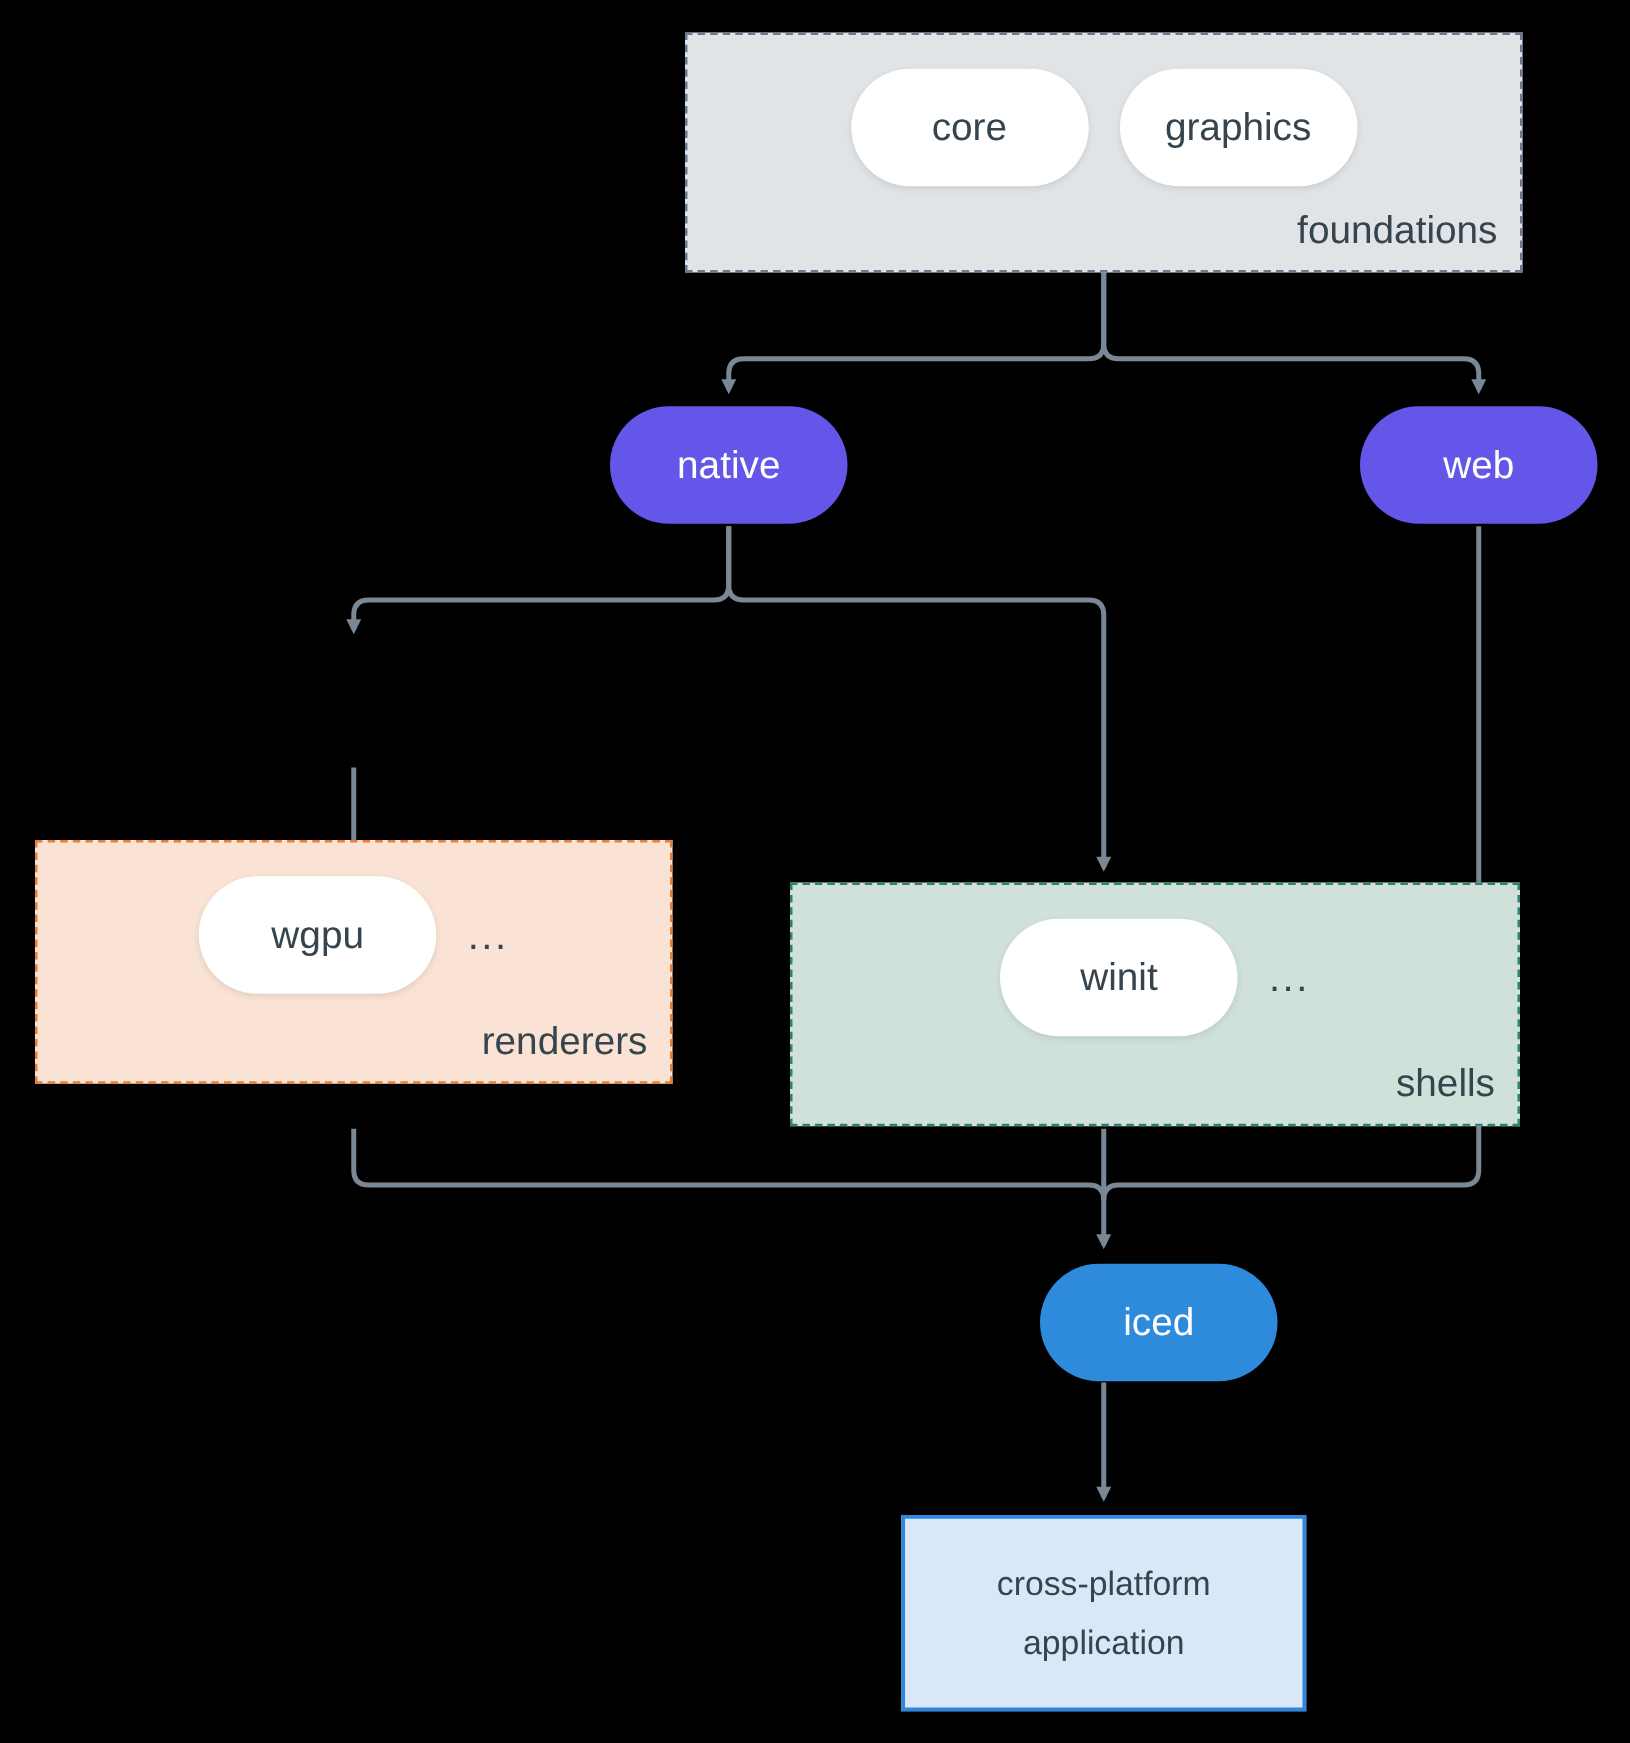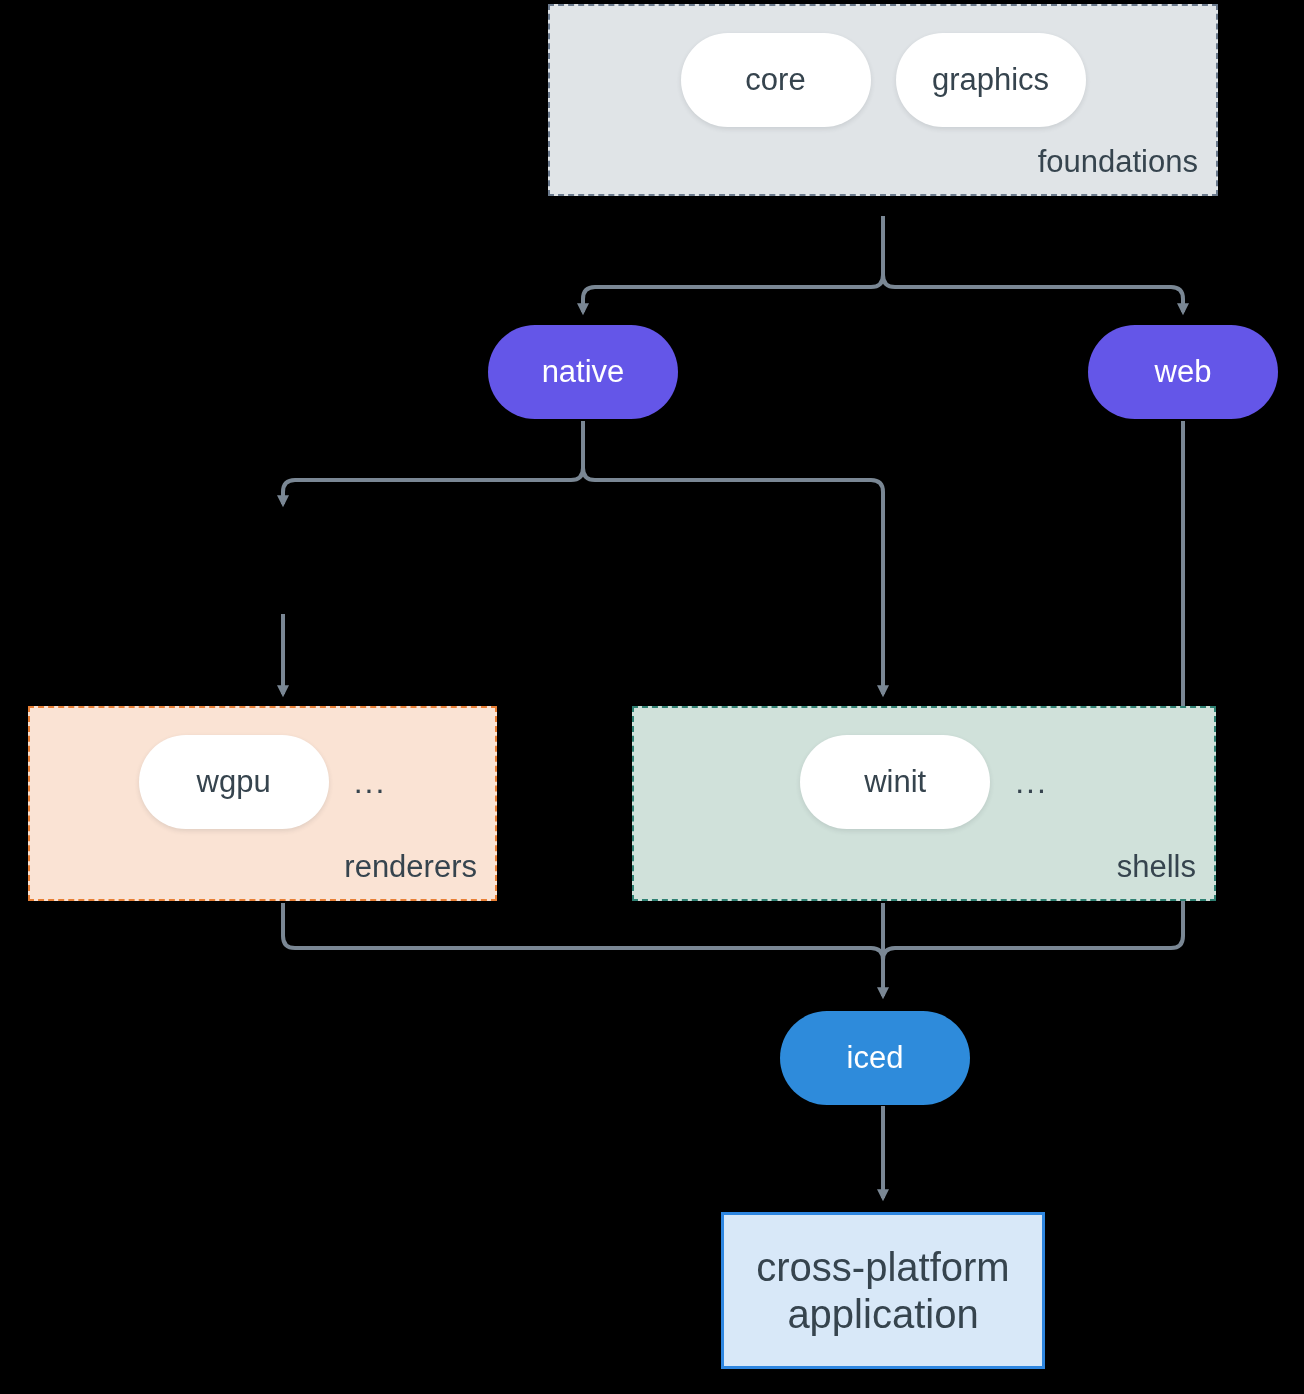"core" #foundations-group { top: 4px -> 26px }
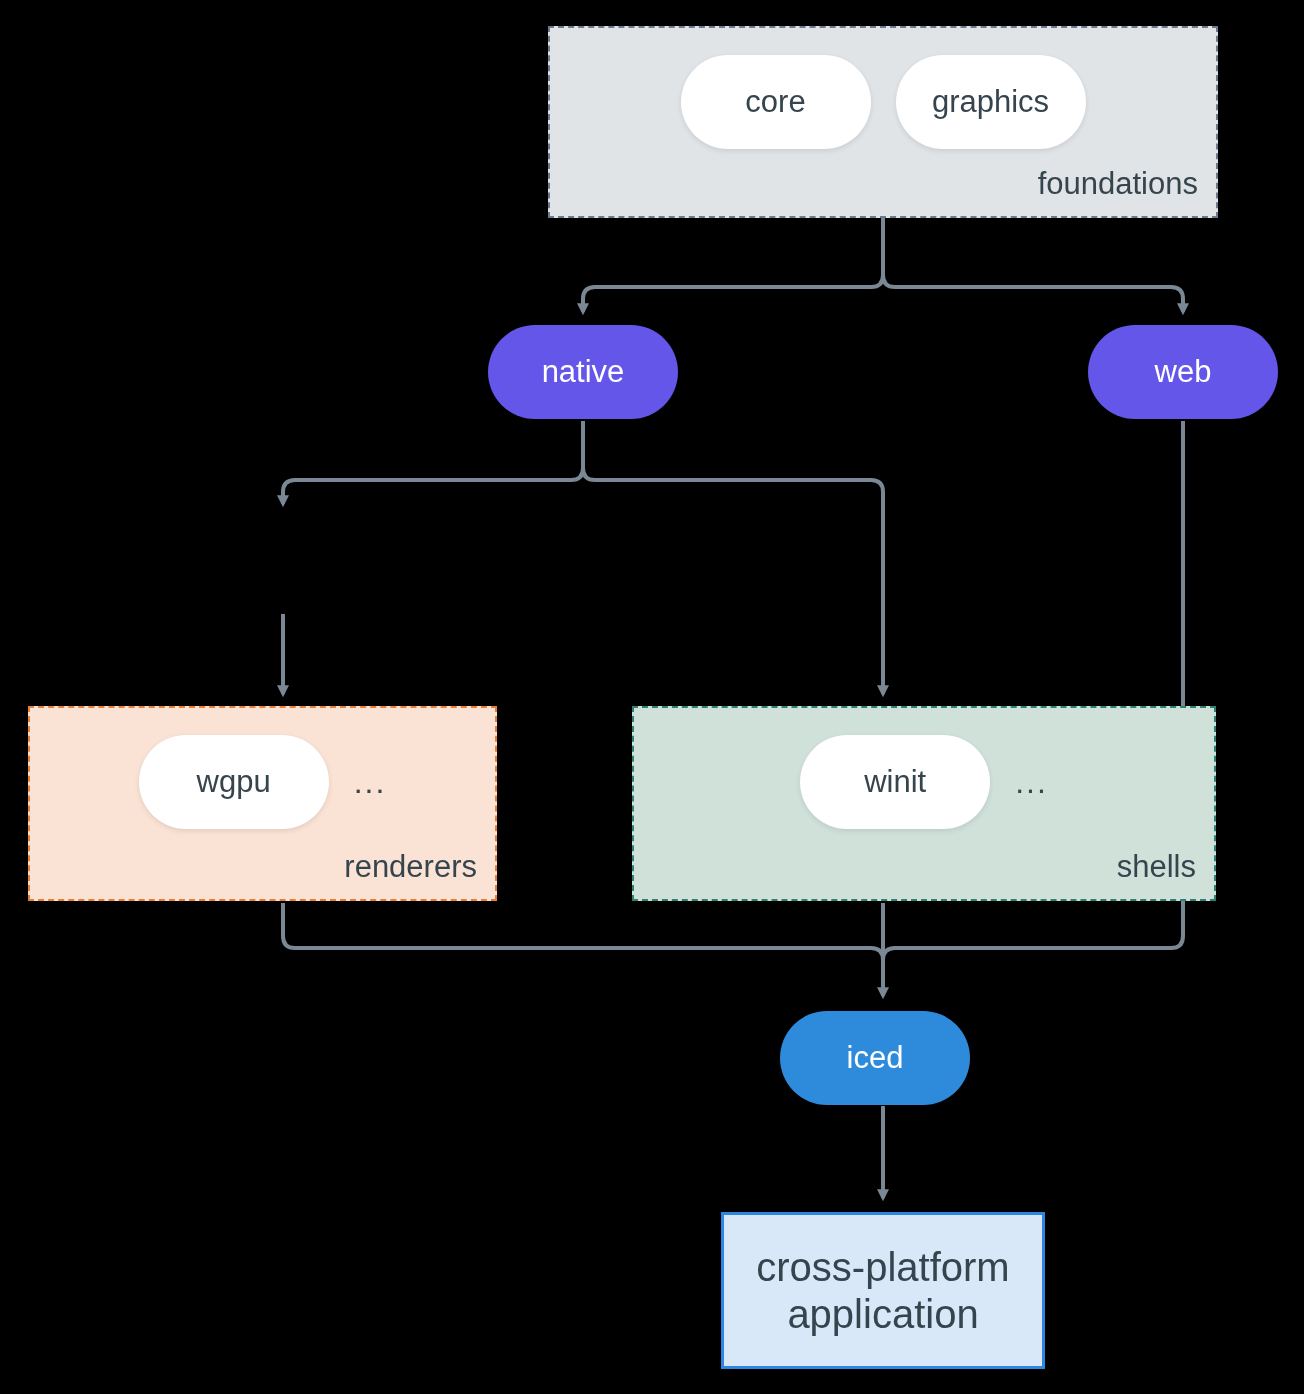"wgpu" #renderers-group { top: 706px -> 672px; width: 469px -> 510px }
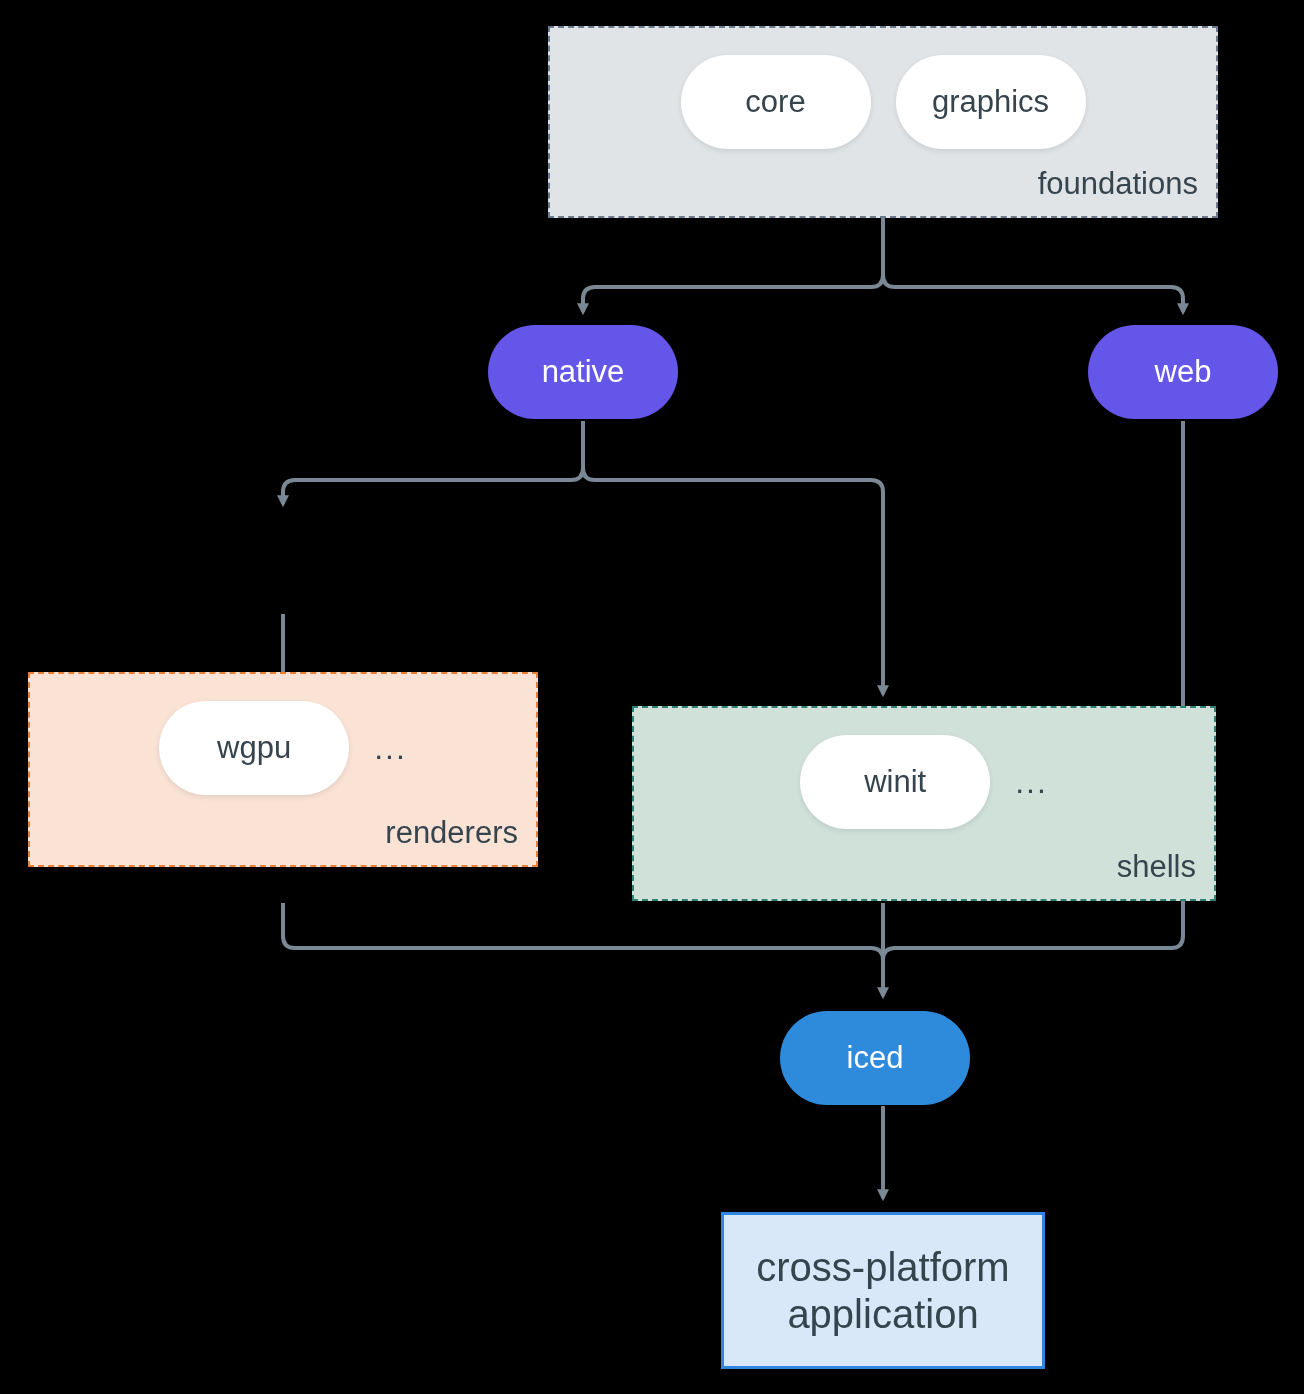"iced" #iced-pill { left: 780px -> 832px }
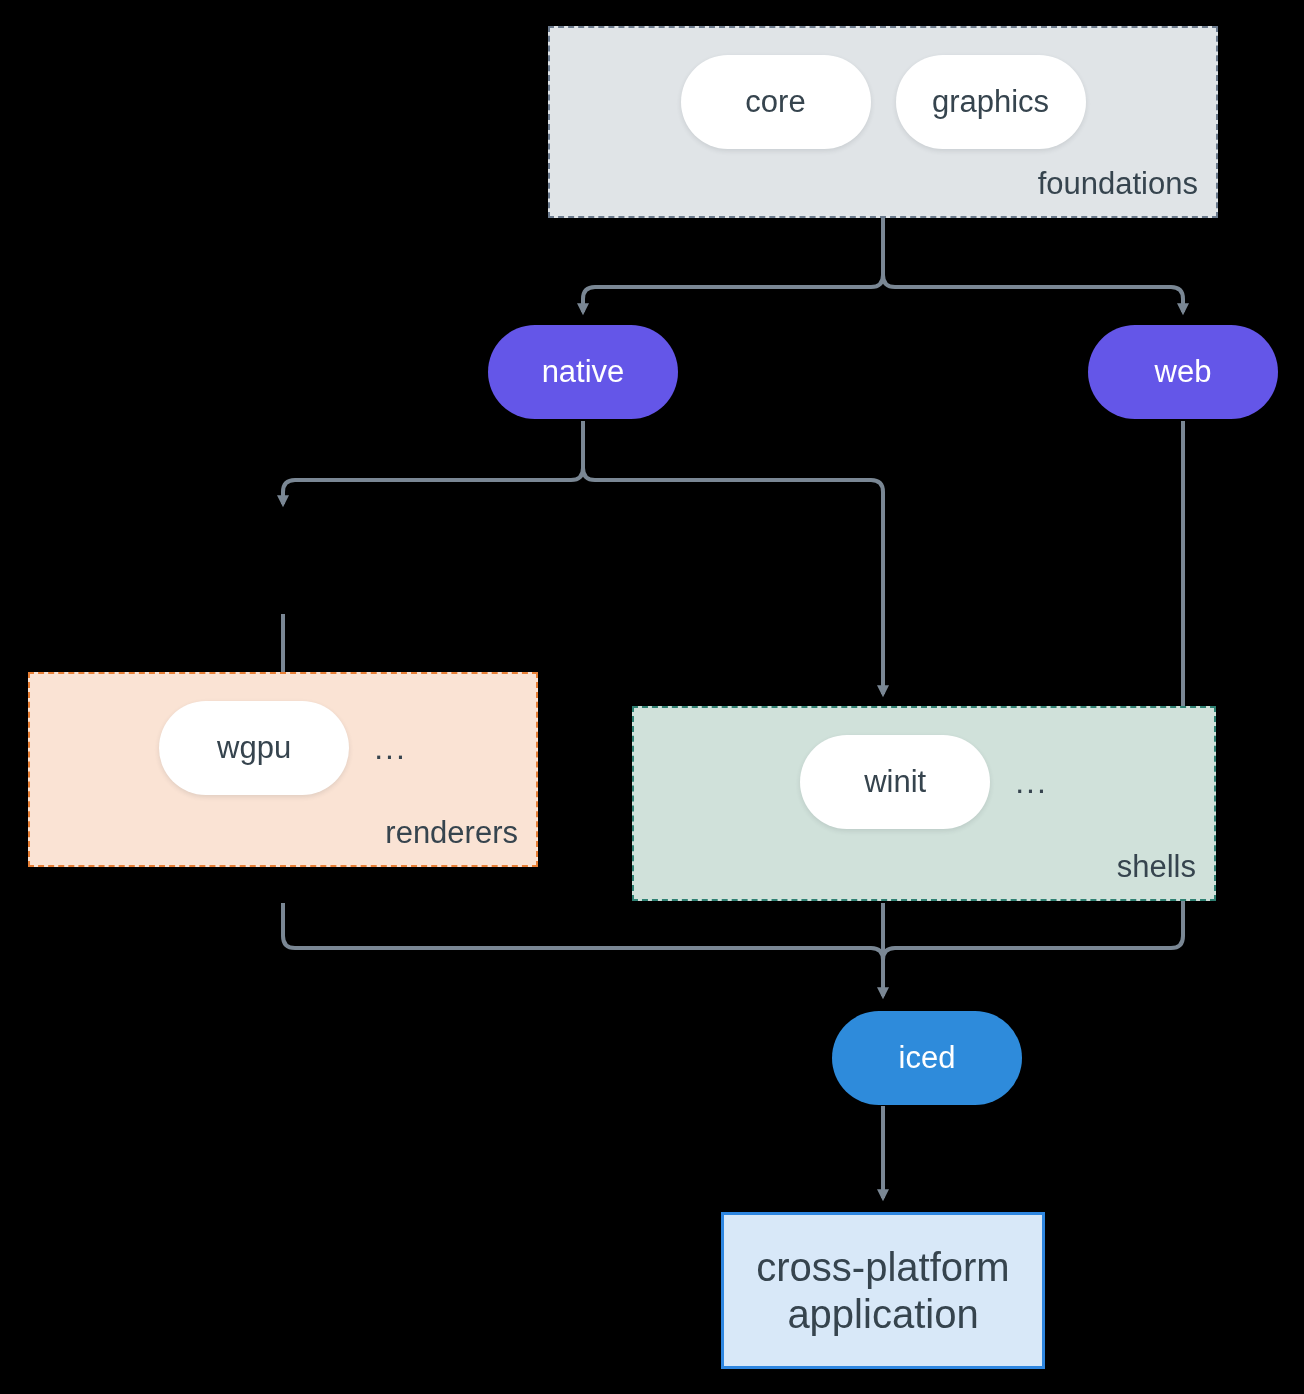"cross-platform" #application-box { font-size: 40px -> 27px }
